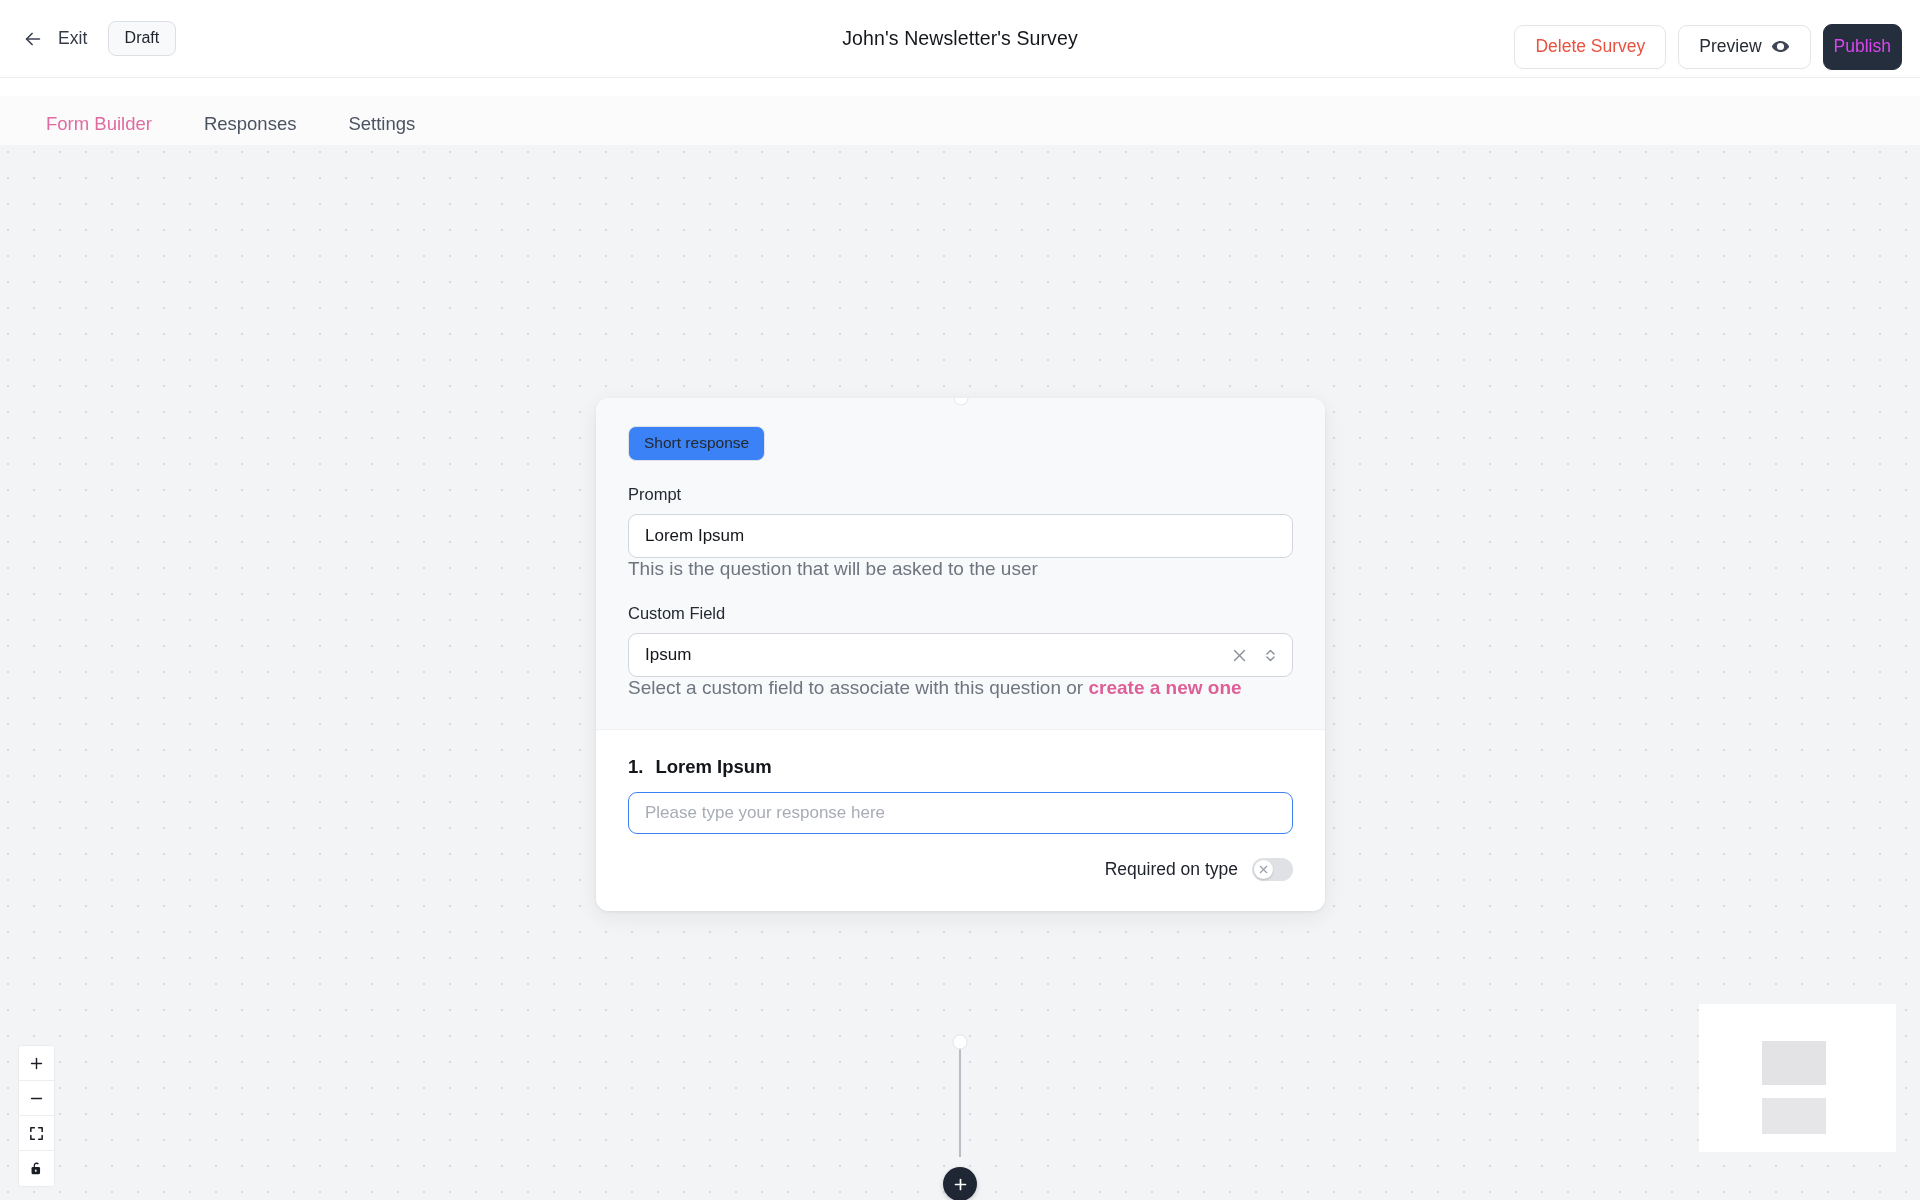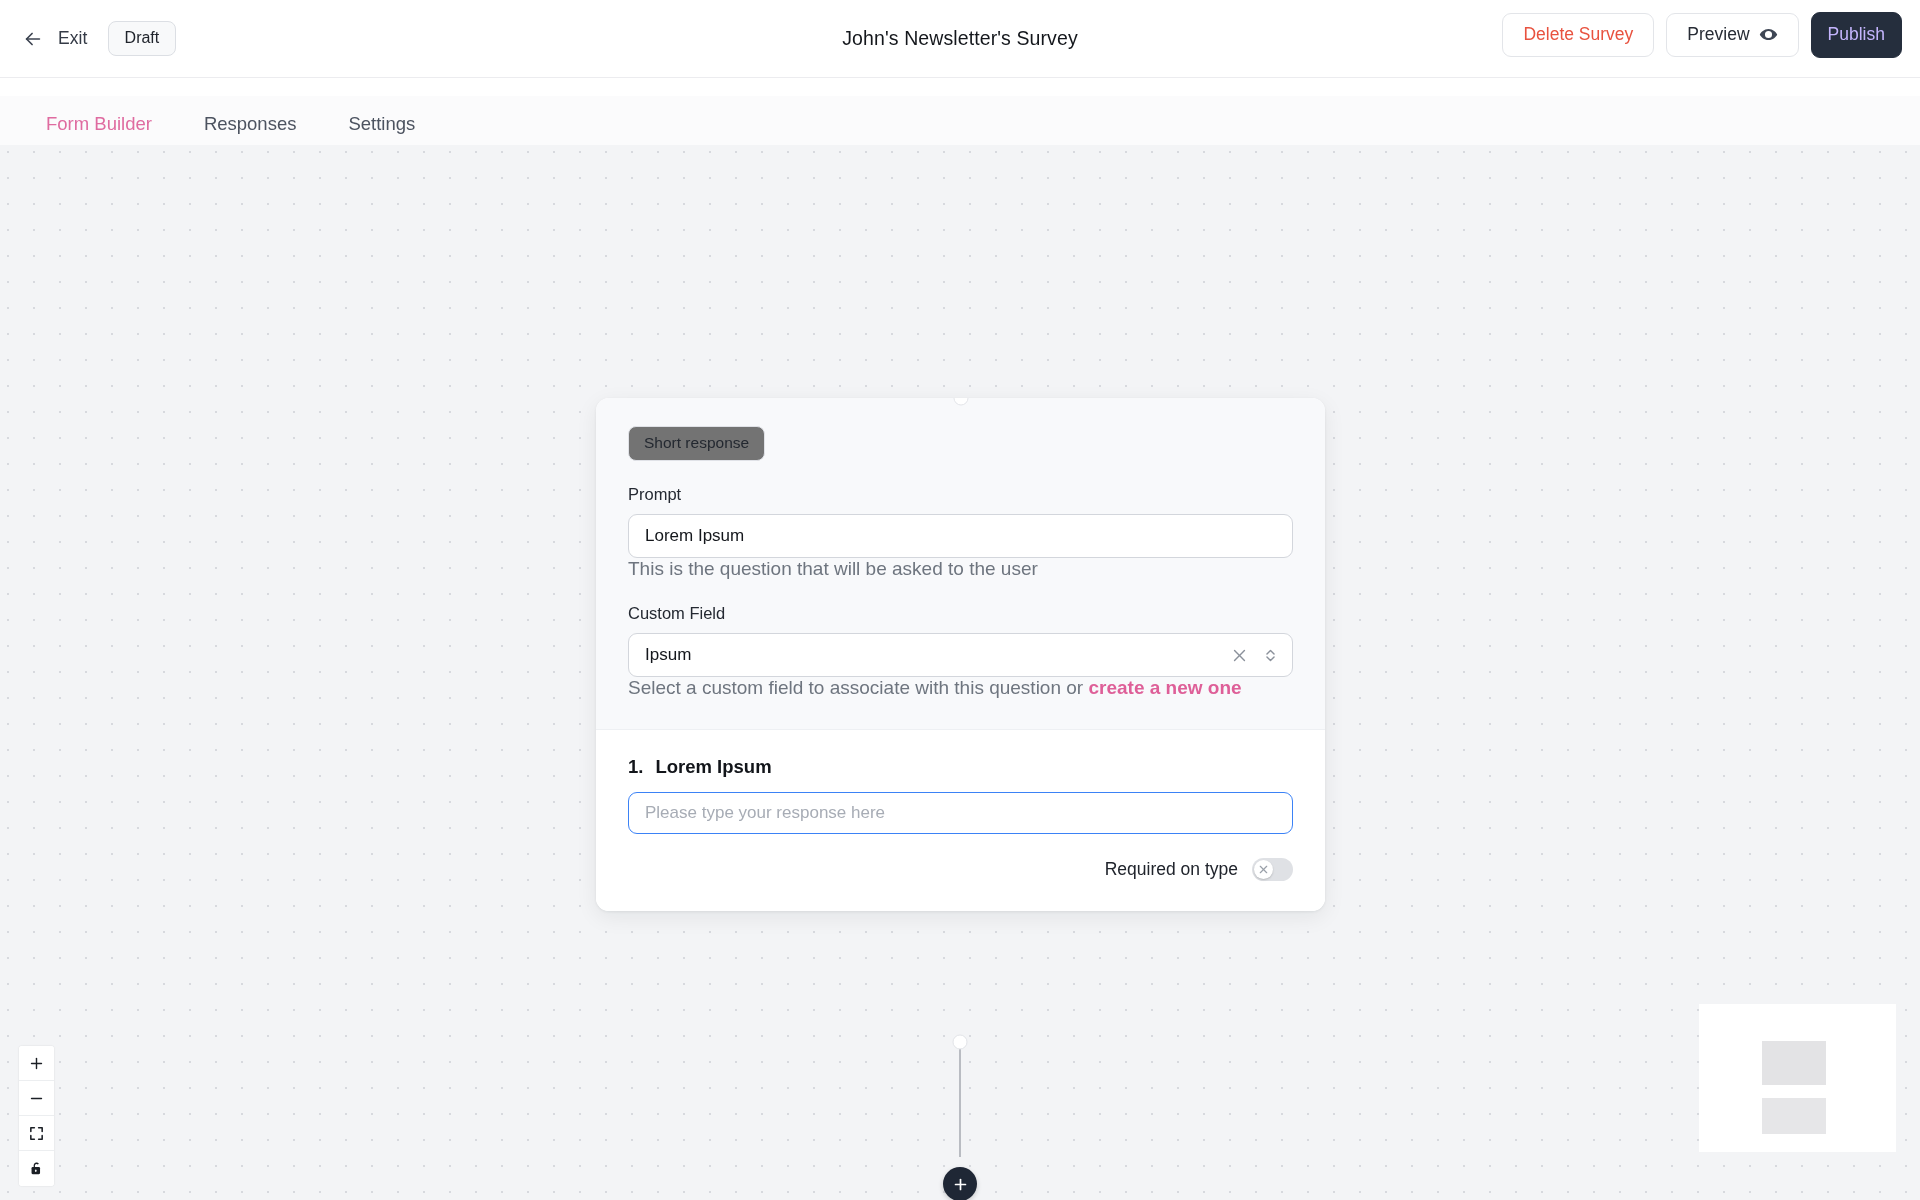"Delete Survey" .topbar-right { top: 4px -> 16px }
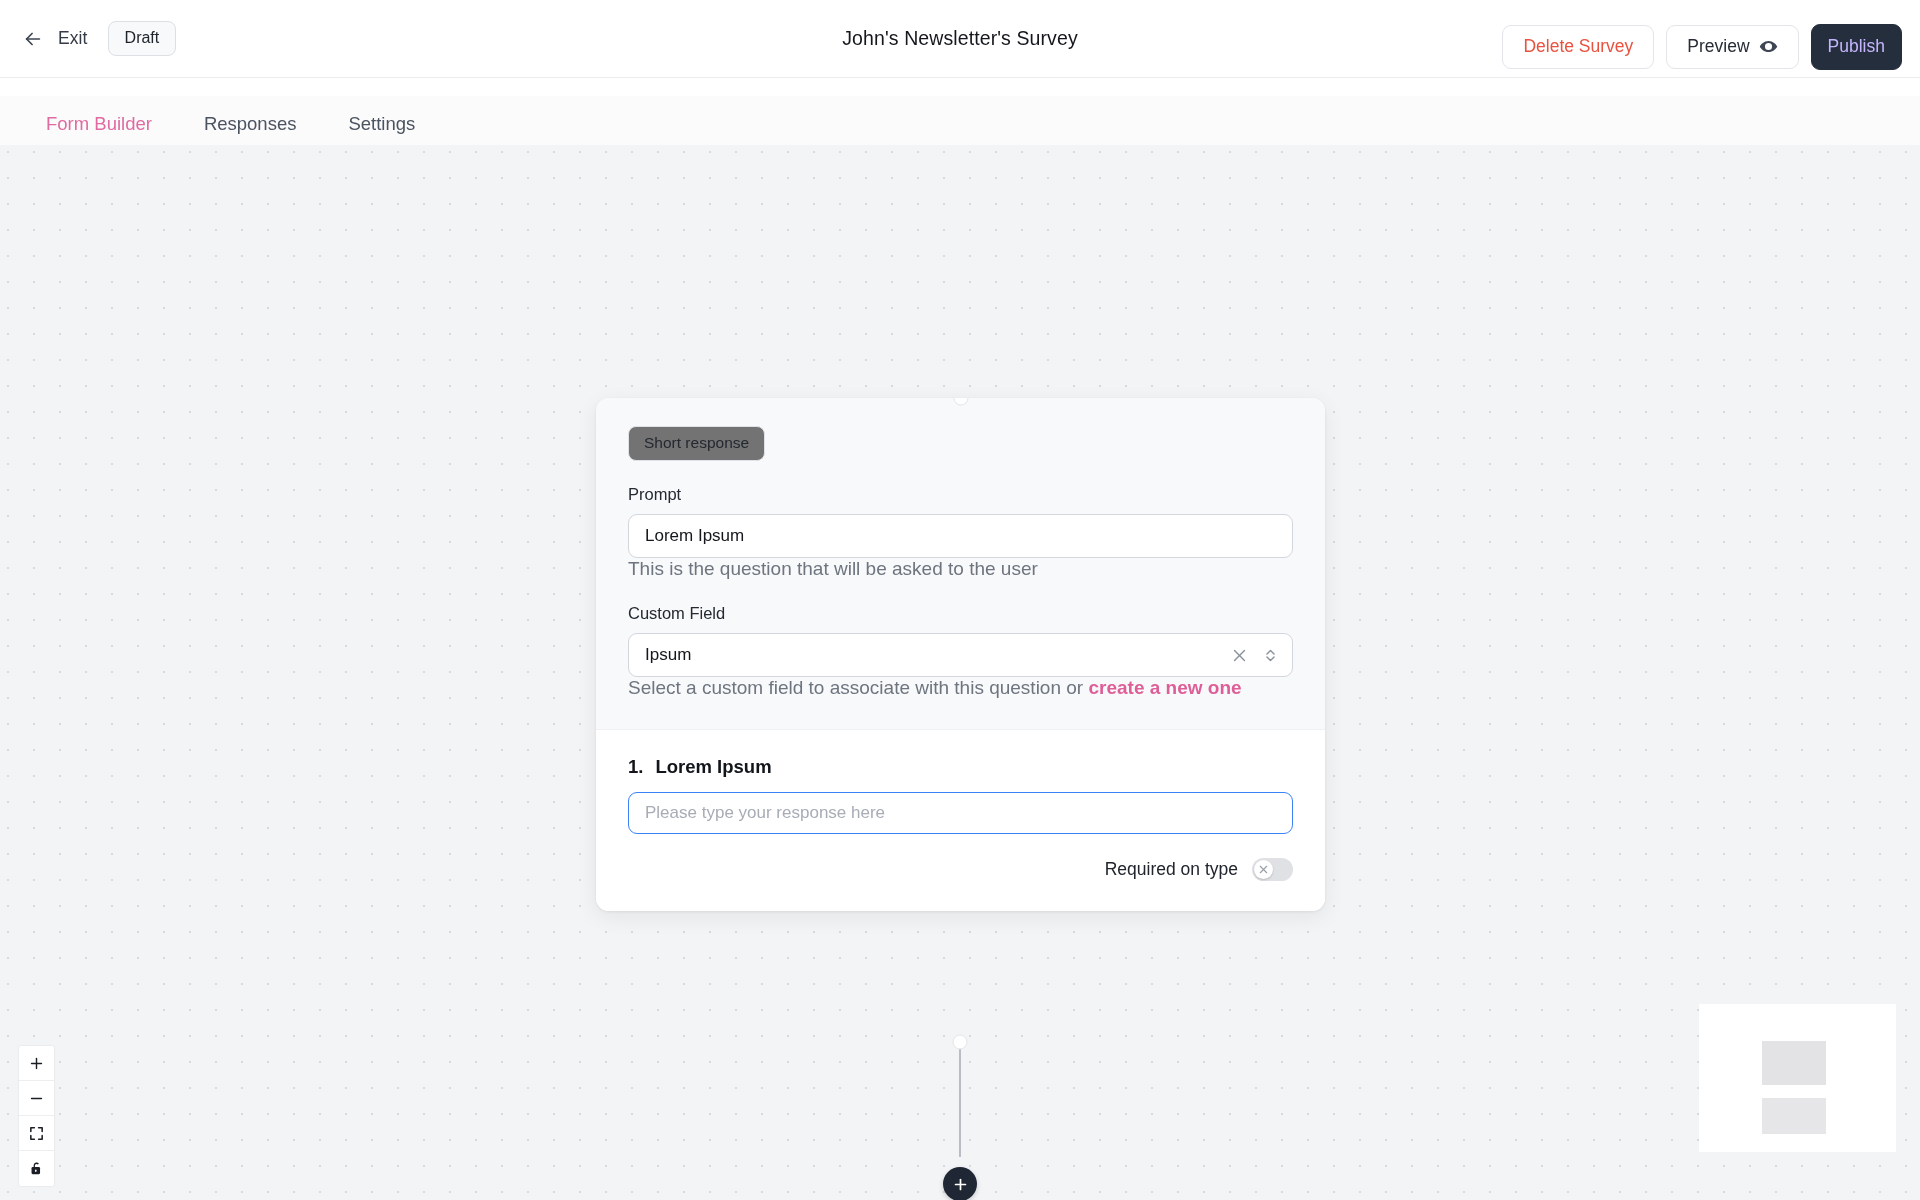"Publish" .btn-publish { color: #c4b5fd -> #d946ef; padding: 11px 16px 12px -> 11px 10px 12px }
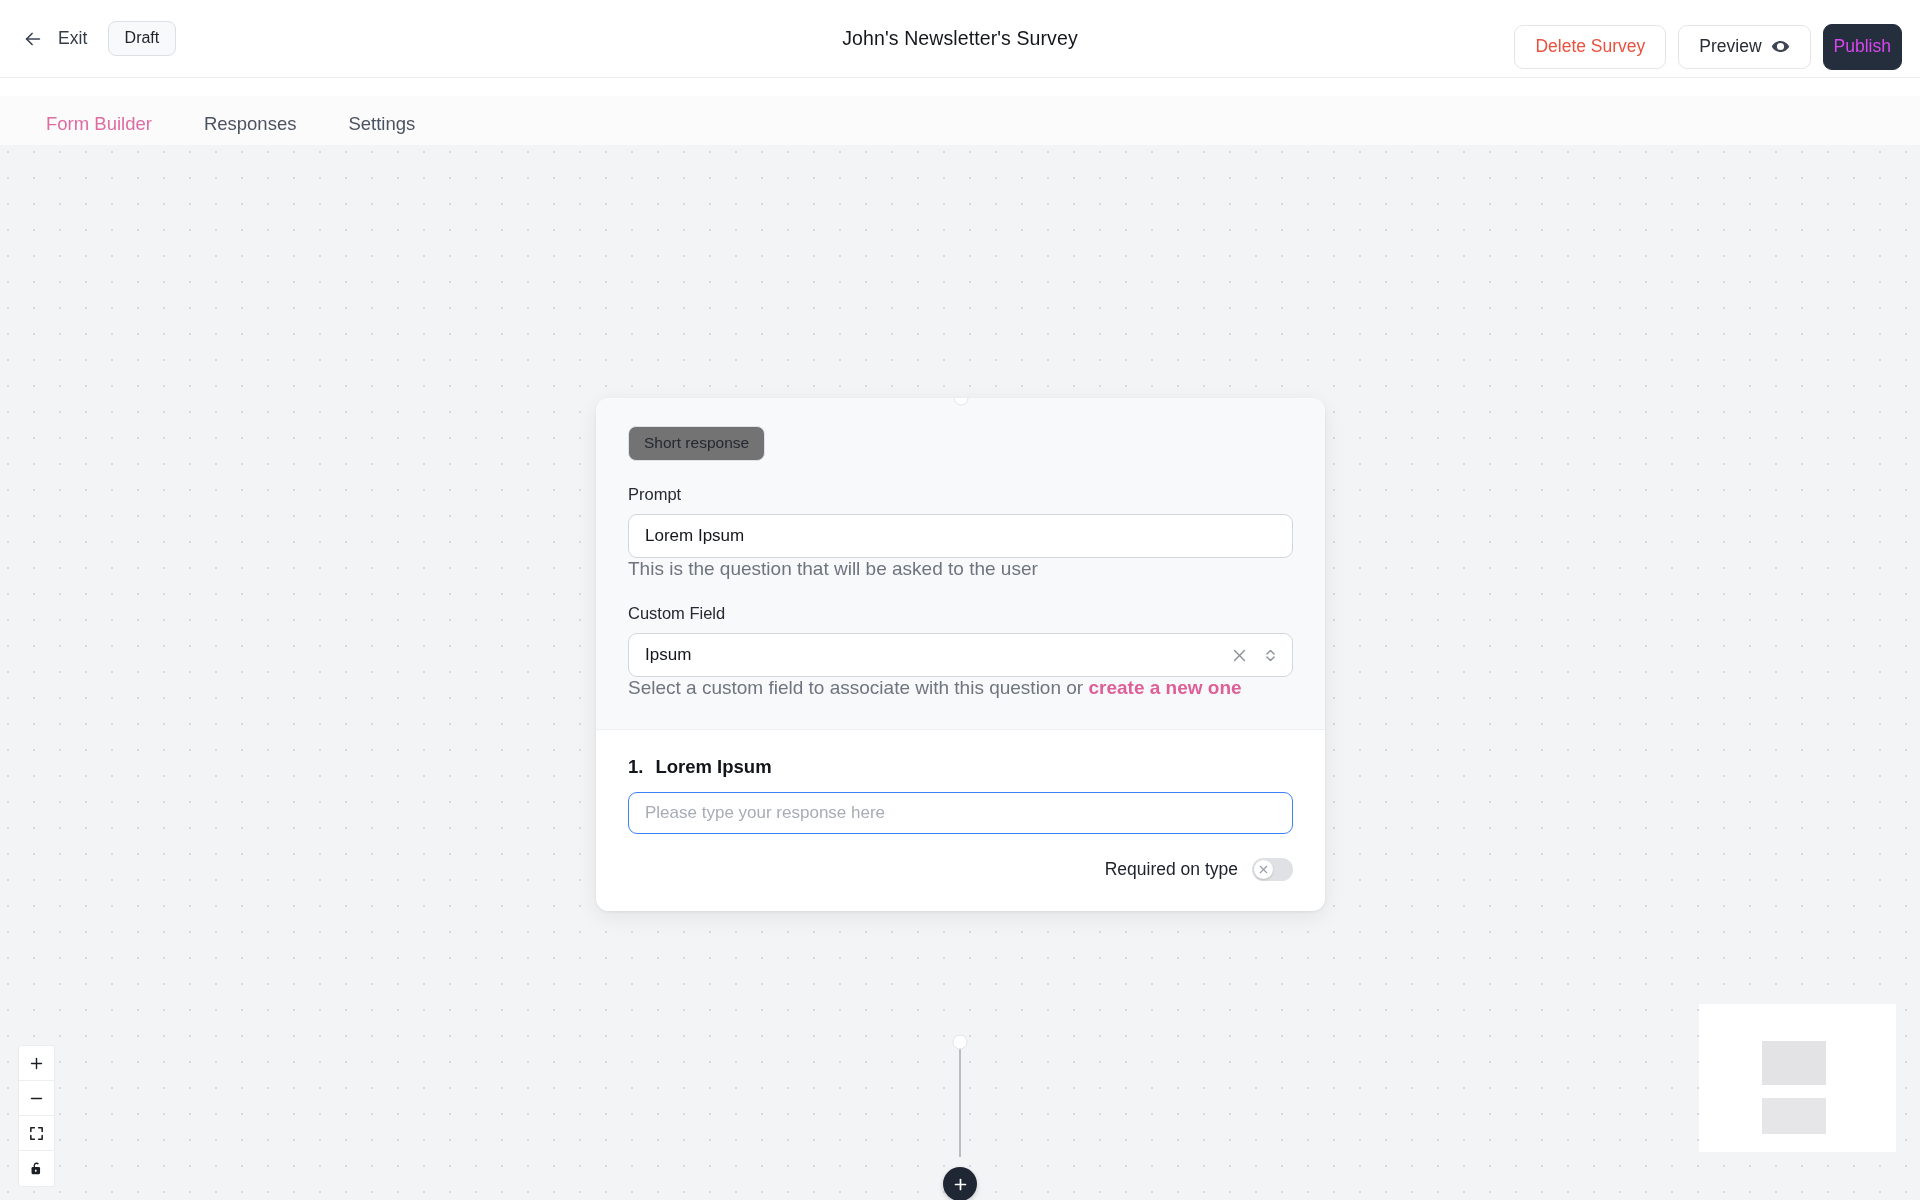"Short response" .type-badge { background: #737373 -> #3b82f6 }
